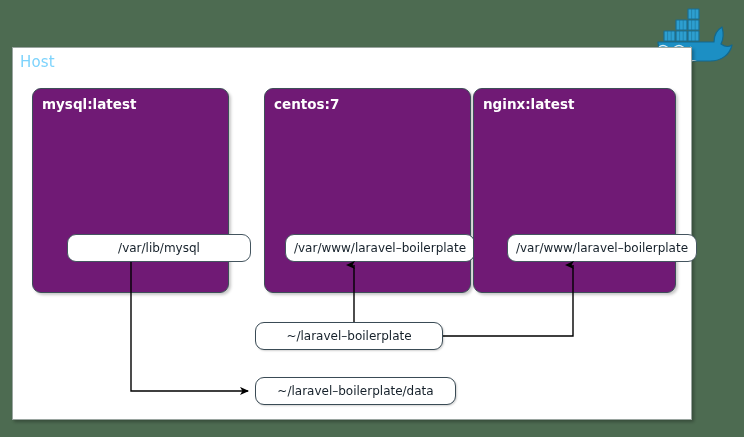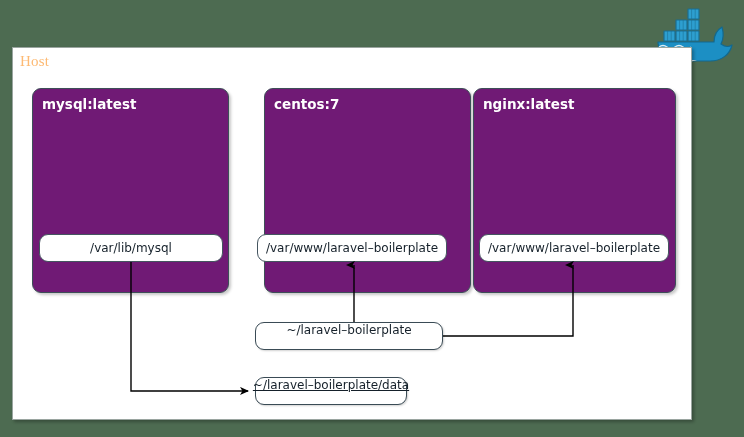"Host" #host-label { color: #fdba74 -> #7dd3fc; font-family: Liberation Serif, serif -> none }
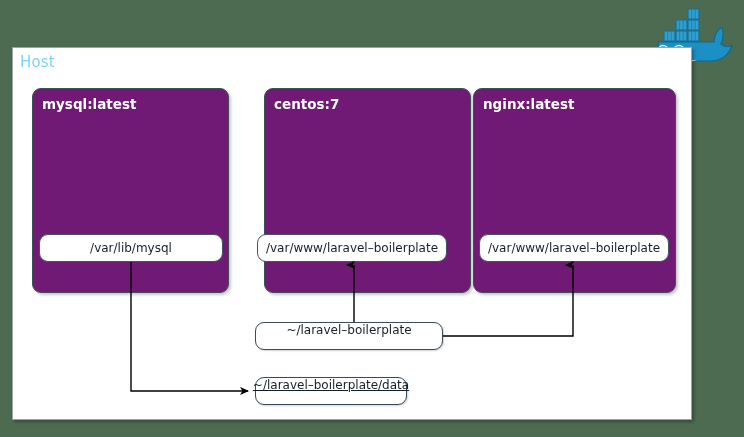"/var/lib/mysql" .path-chip { margin-left: none -> 28px }
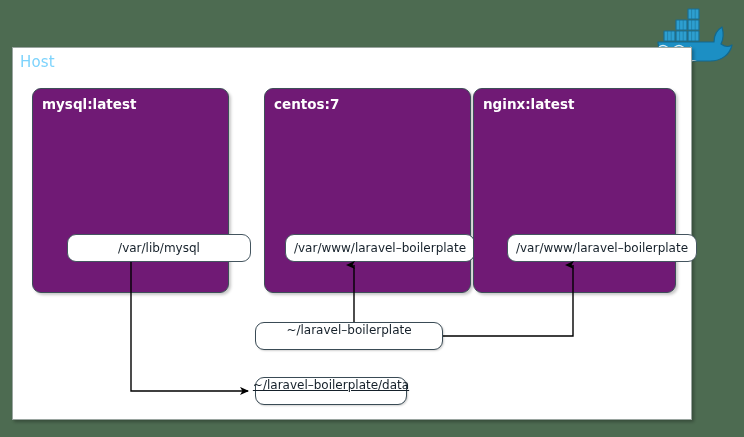"~/laravel–boilerplate" .host-chip { align-items: flex-start -> center }
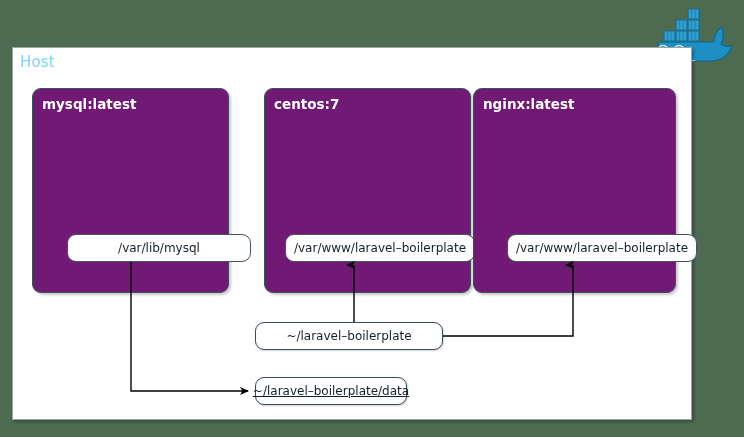"~/laravel–boilerplate/data" div.host-chip { text-decoration: underline -> none; width: 152px -> 201px }
